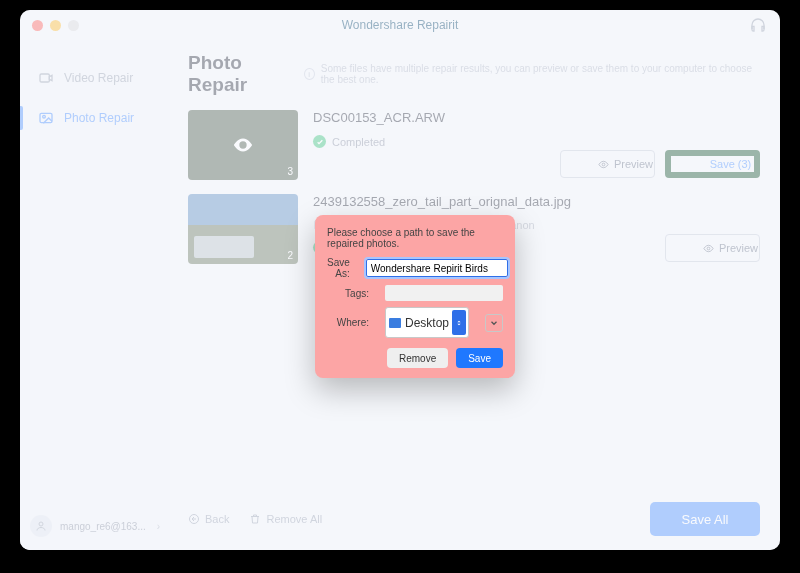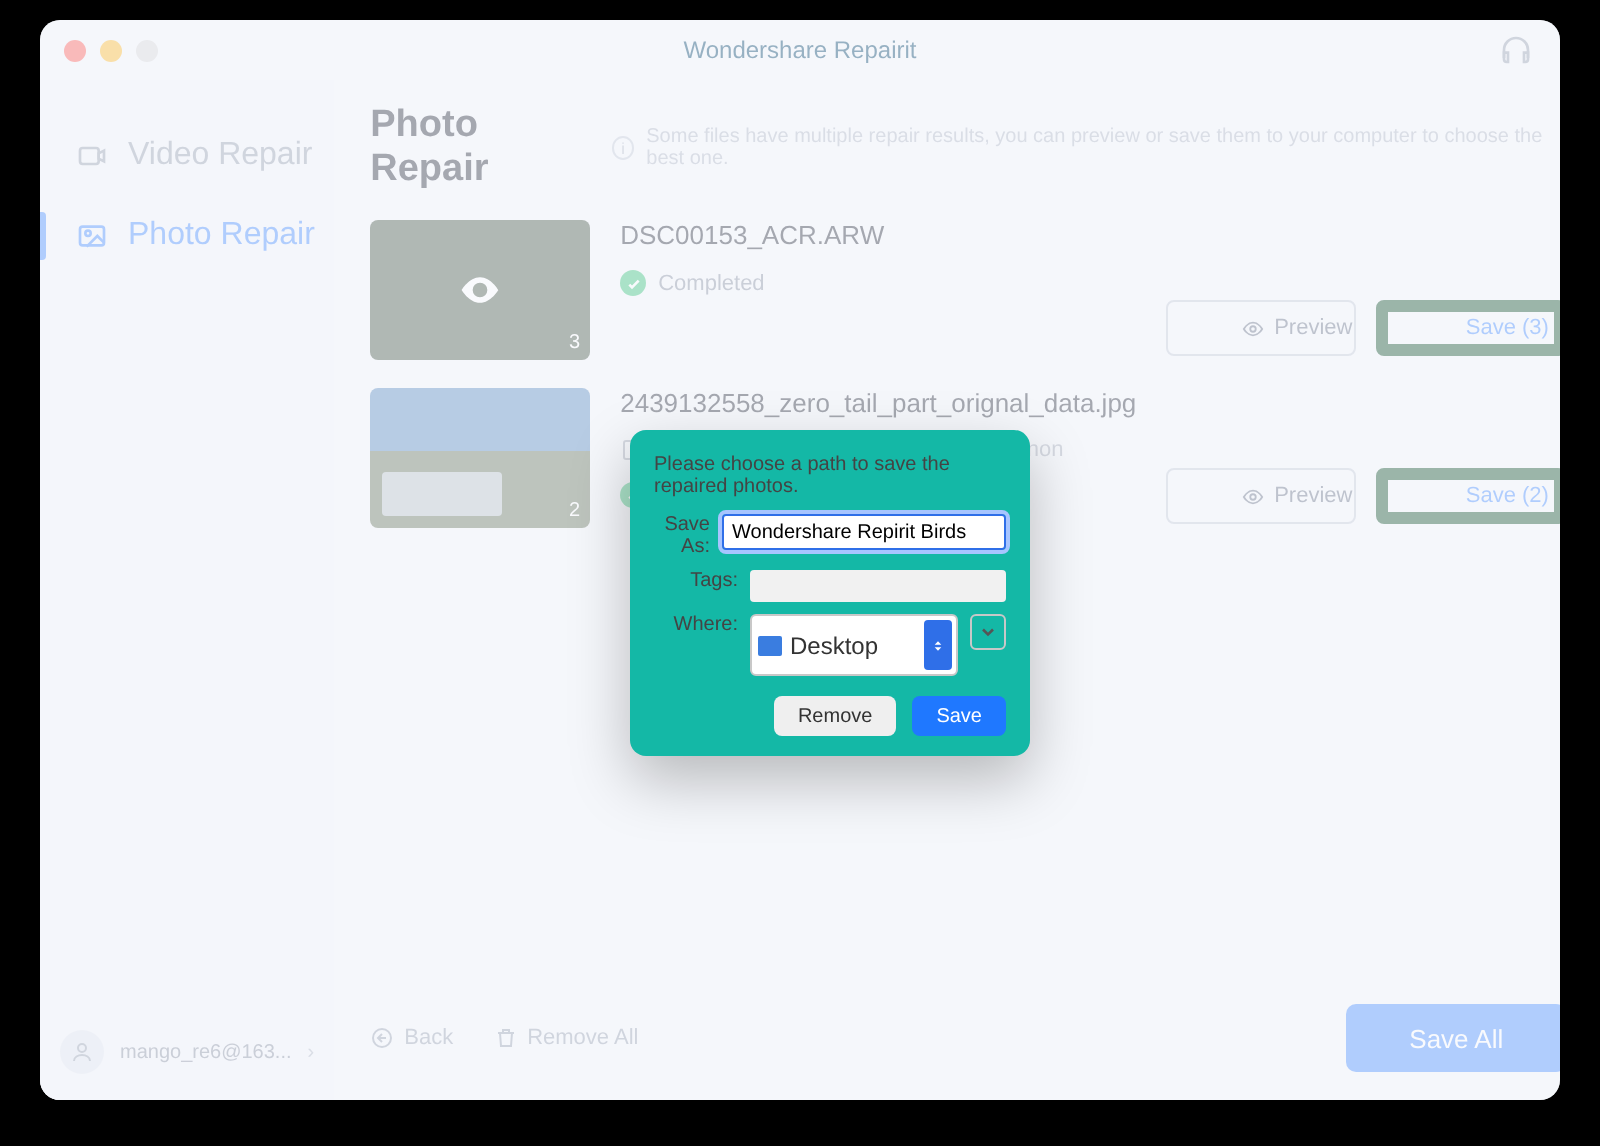"Video Repair" .navitem { font-size: 16px -> 12px }
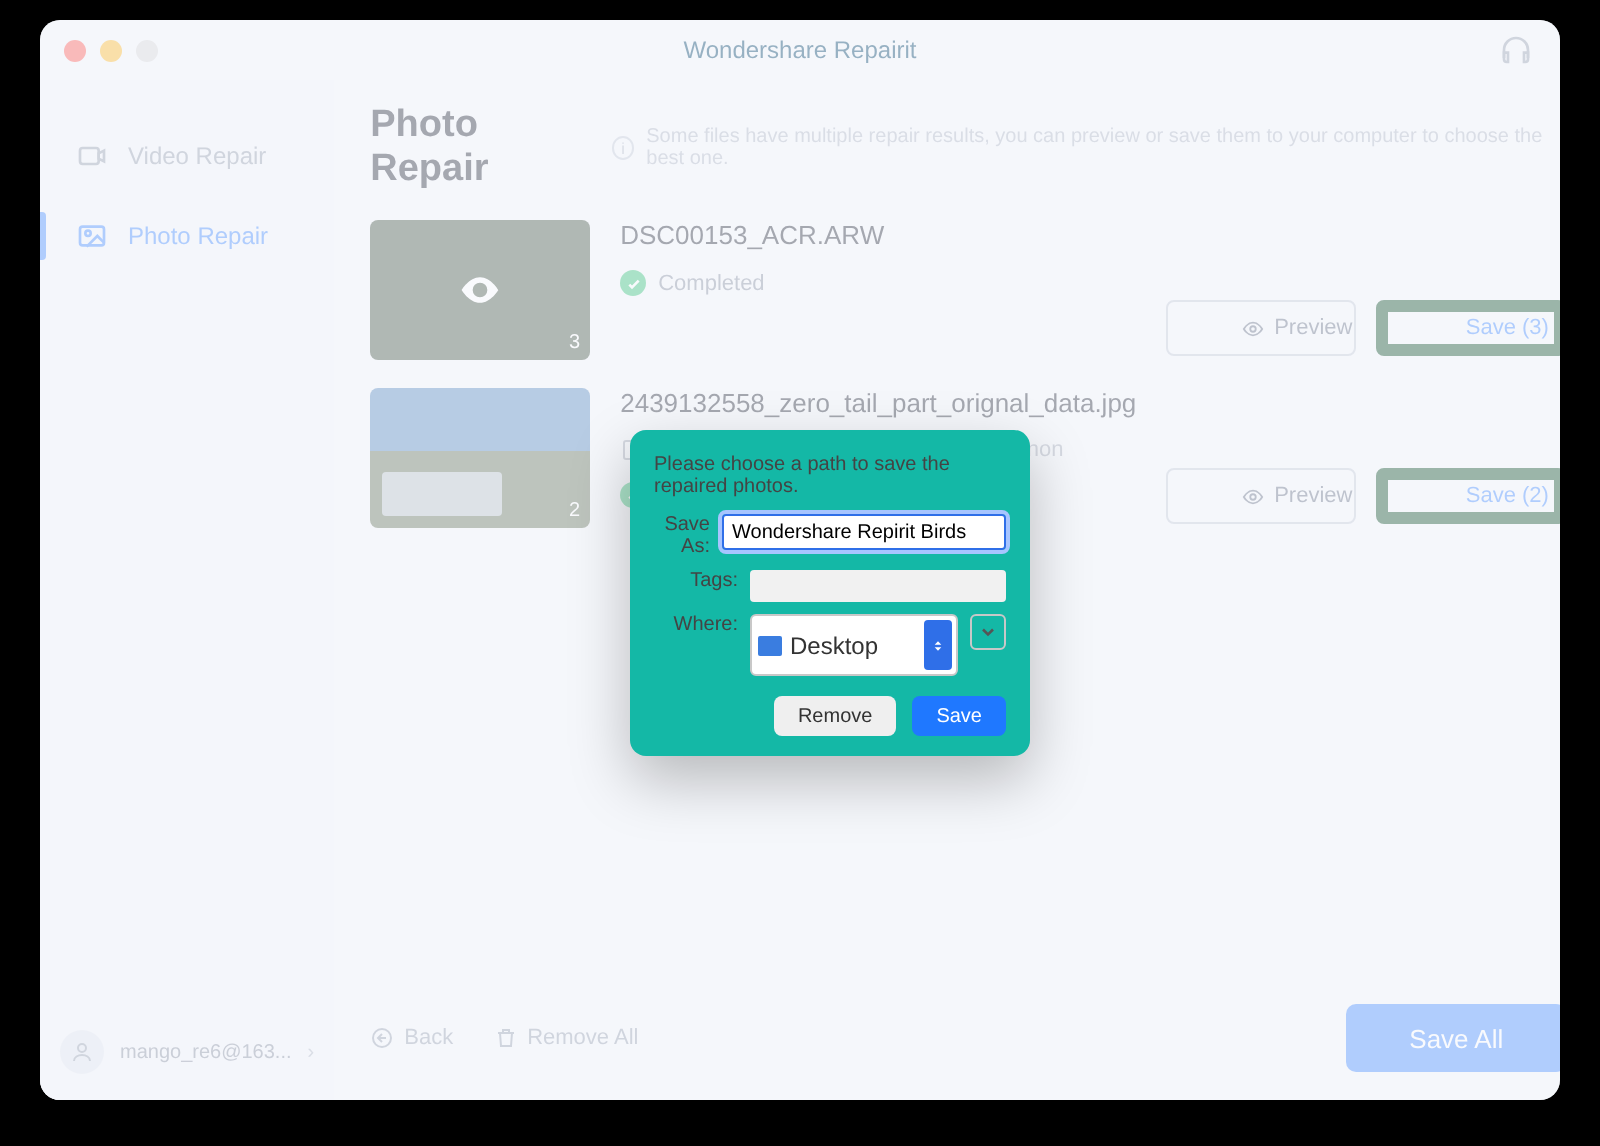"Please choose a path to" .dialog { background: #14b8a6 -> #fca5a5 }
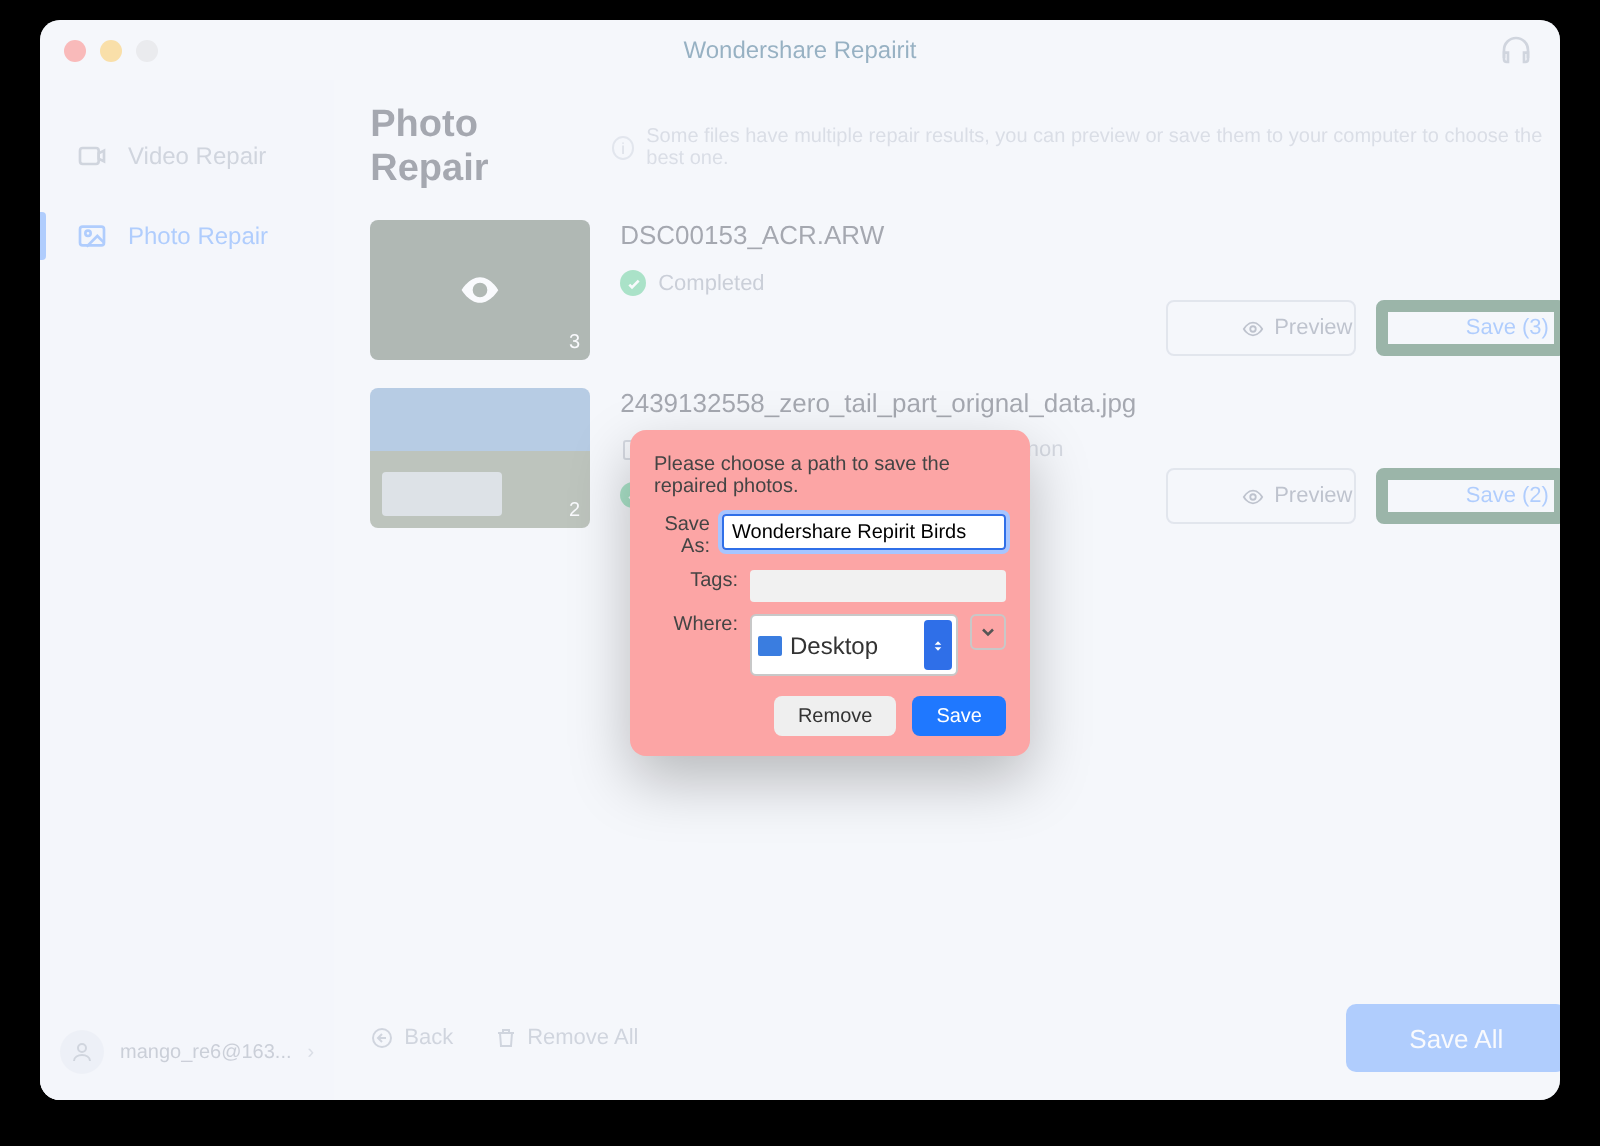"Save (2)" div.btn { html: <div> <span>Save (2)</span> </div> -> none }
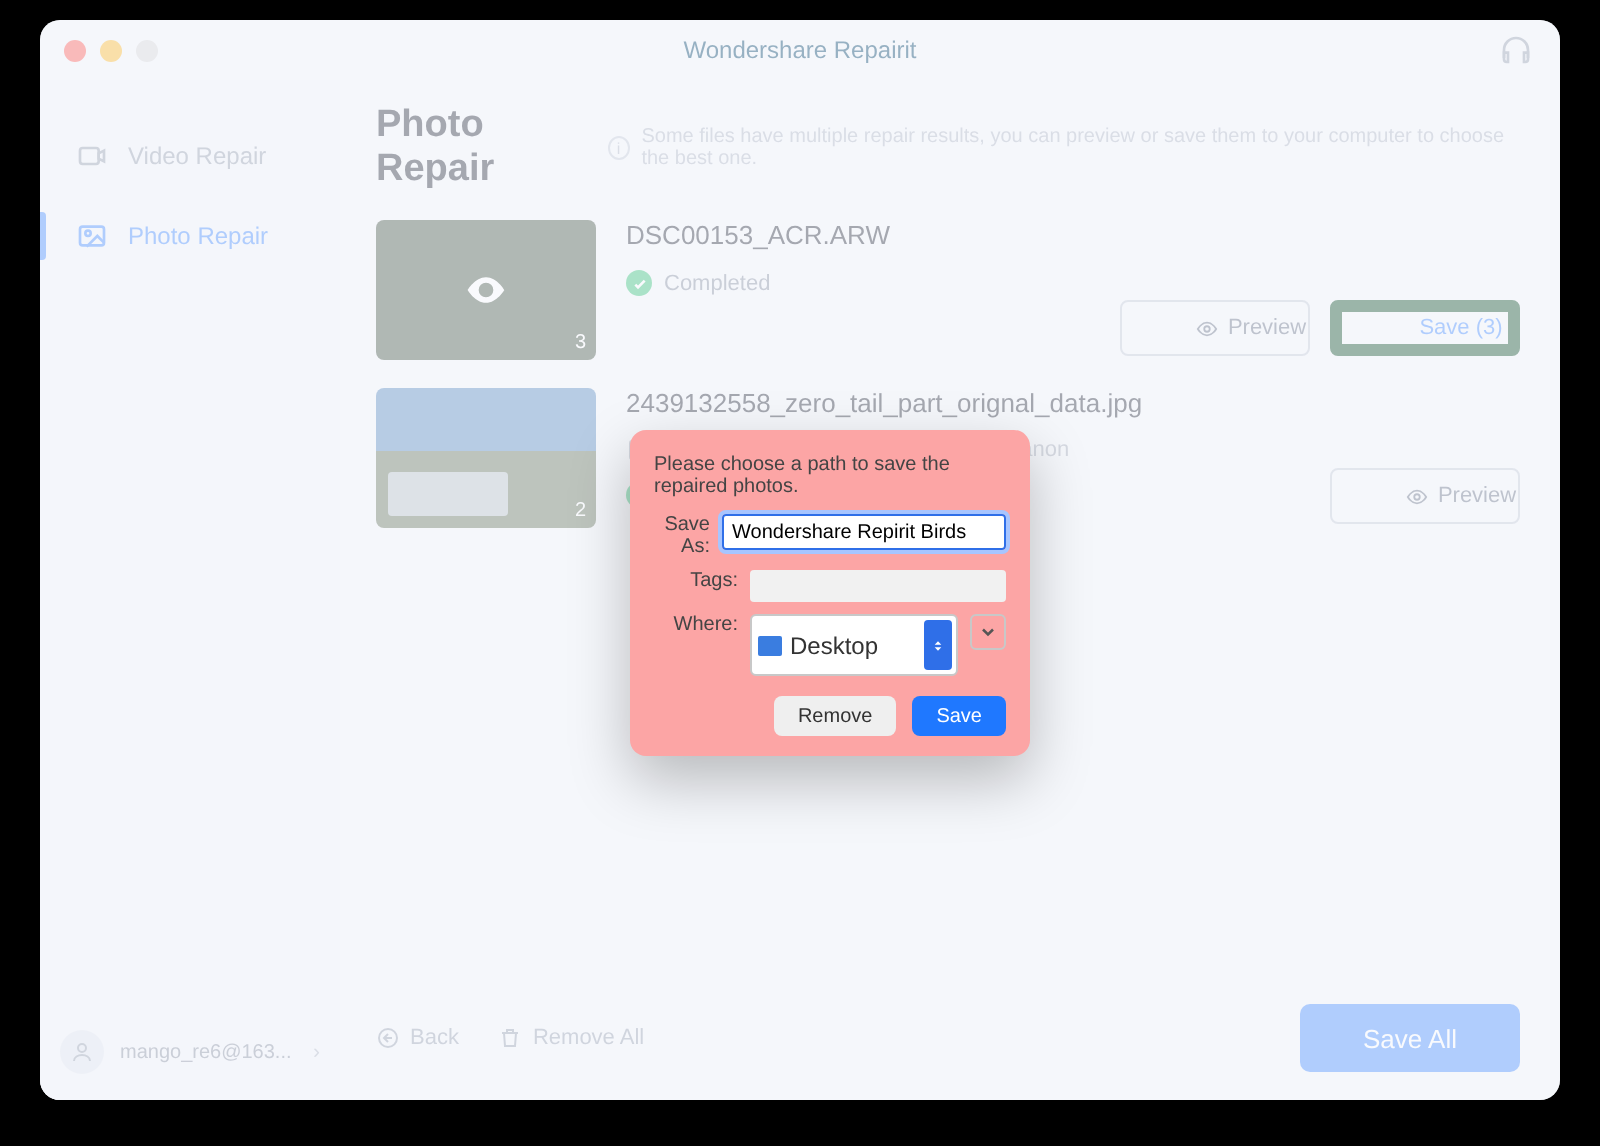"Save As:" .row { align-items: flex-start -> center; gap: 6px -> 16px }
